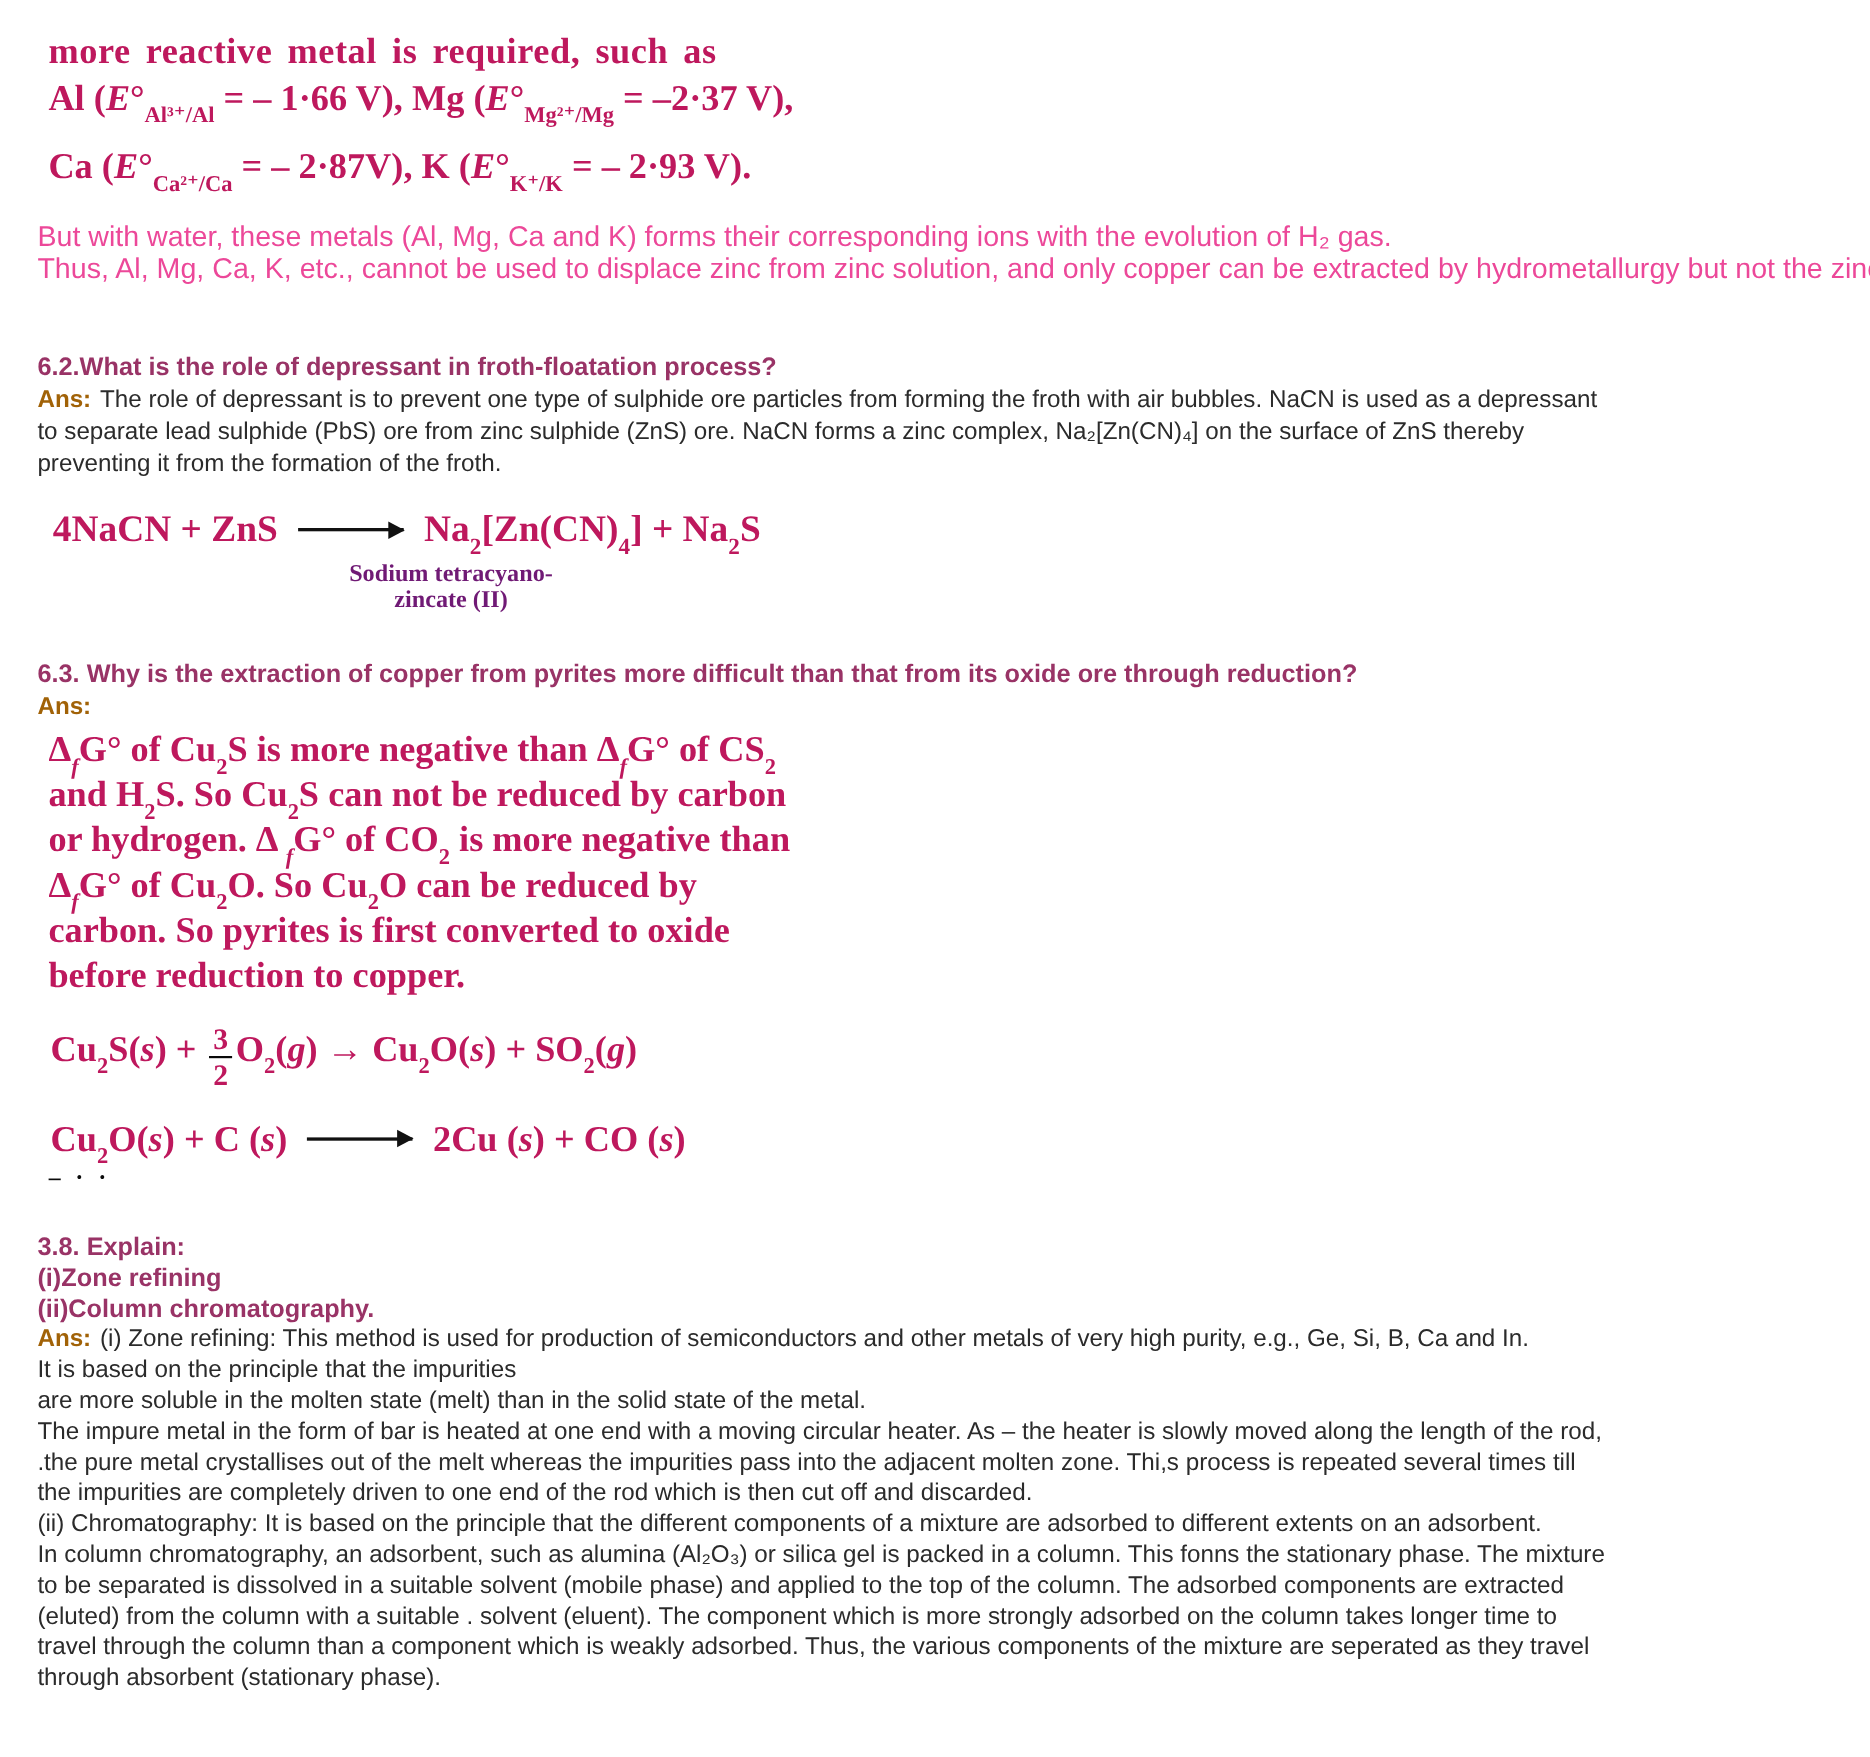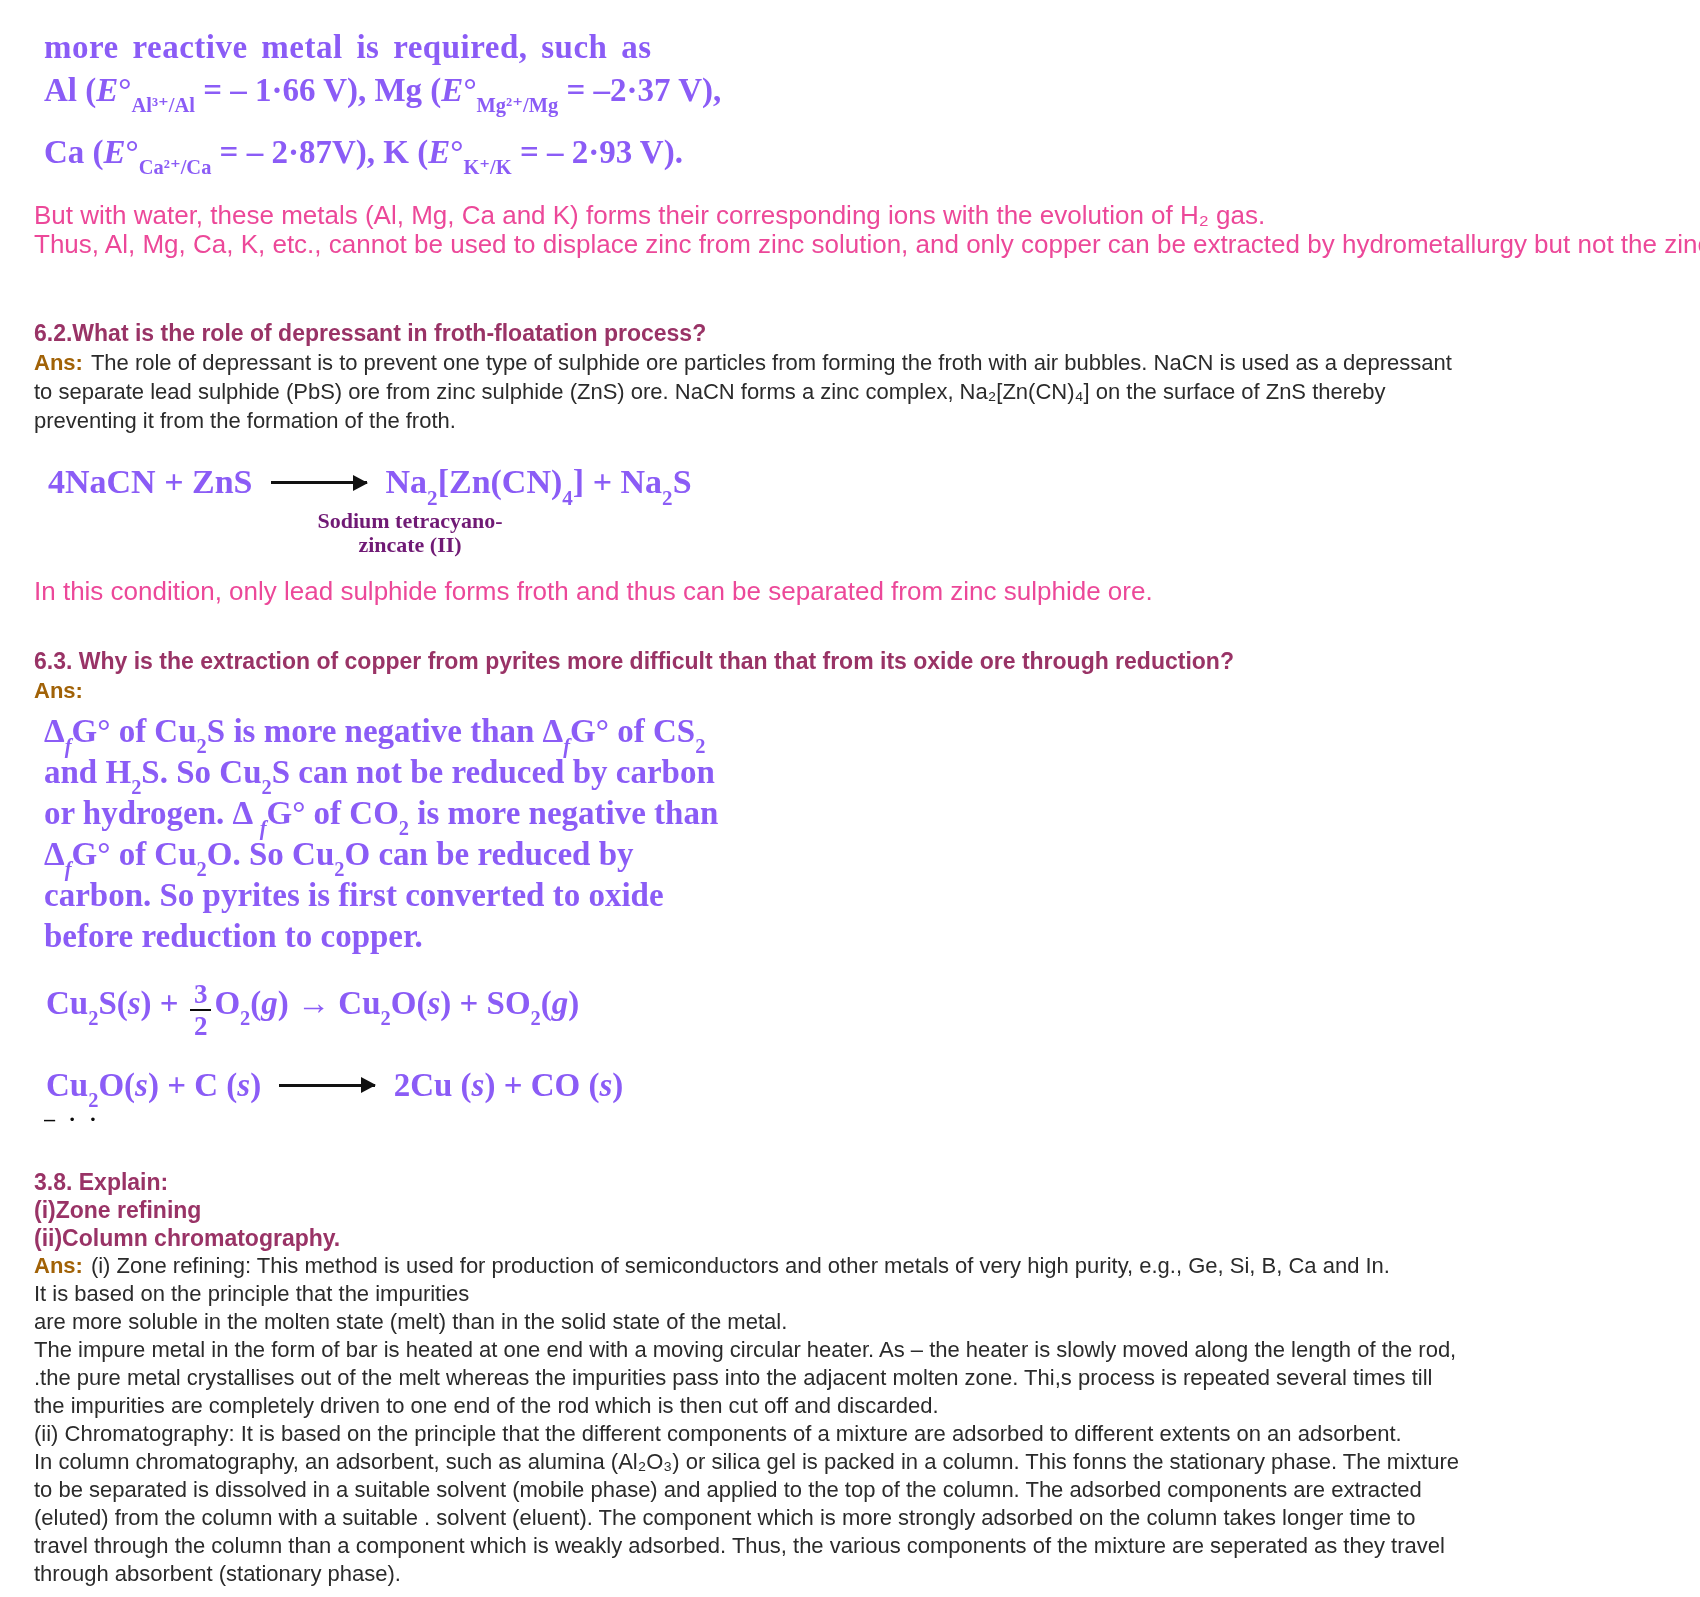"more reactive metal is required," .scan { color: #8b5cf6 -> #be185d }
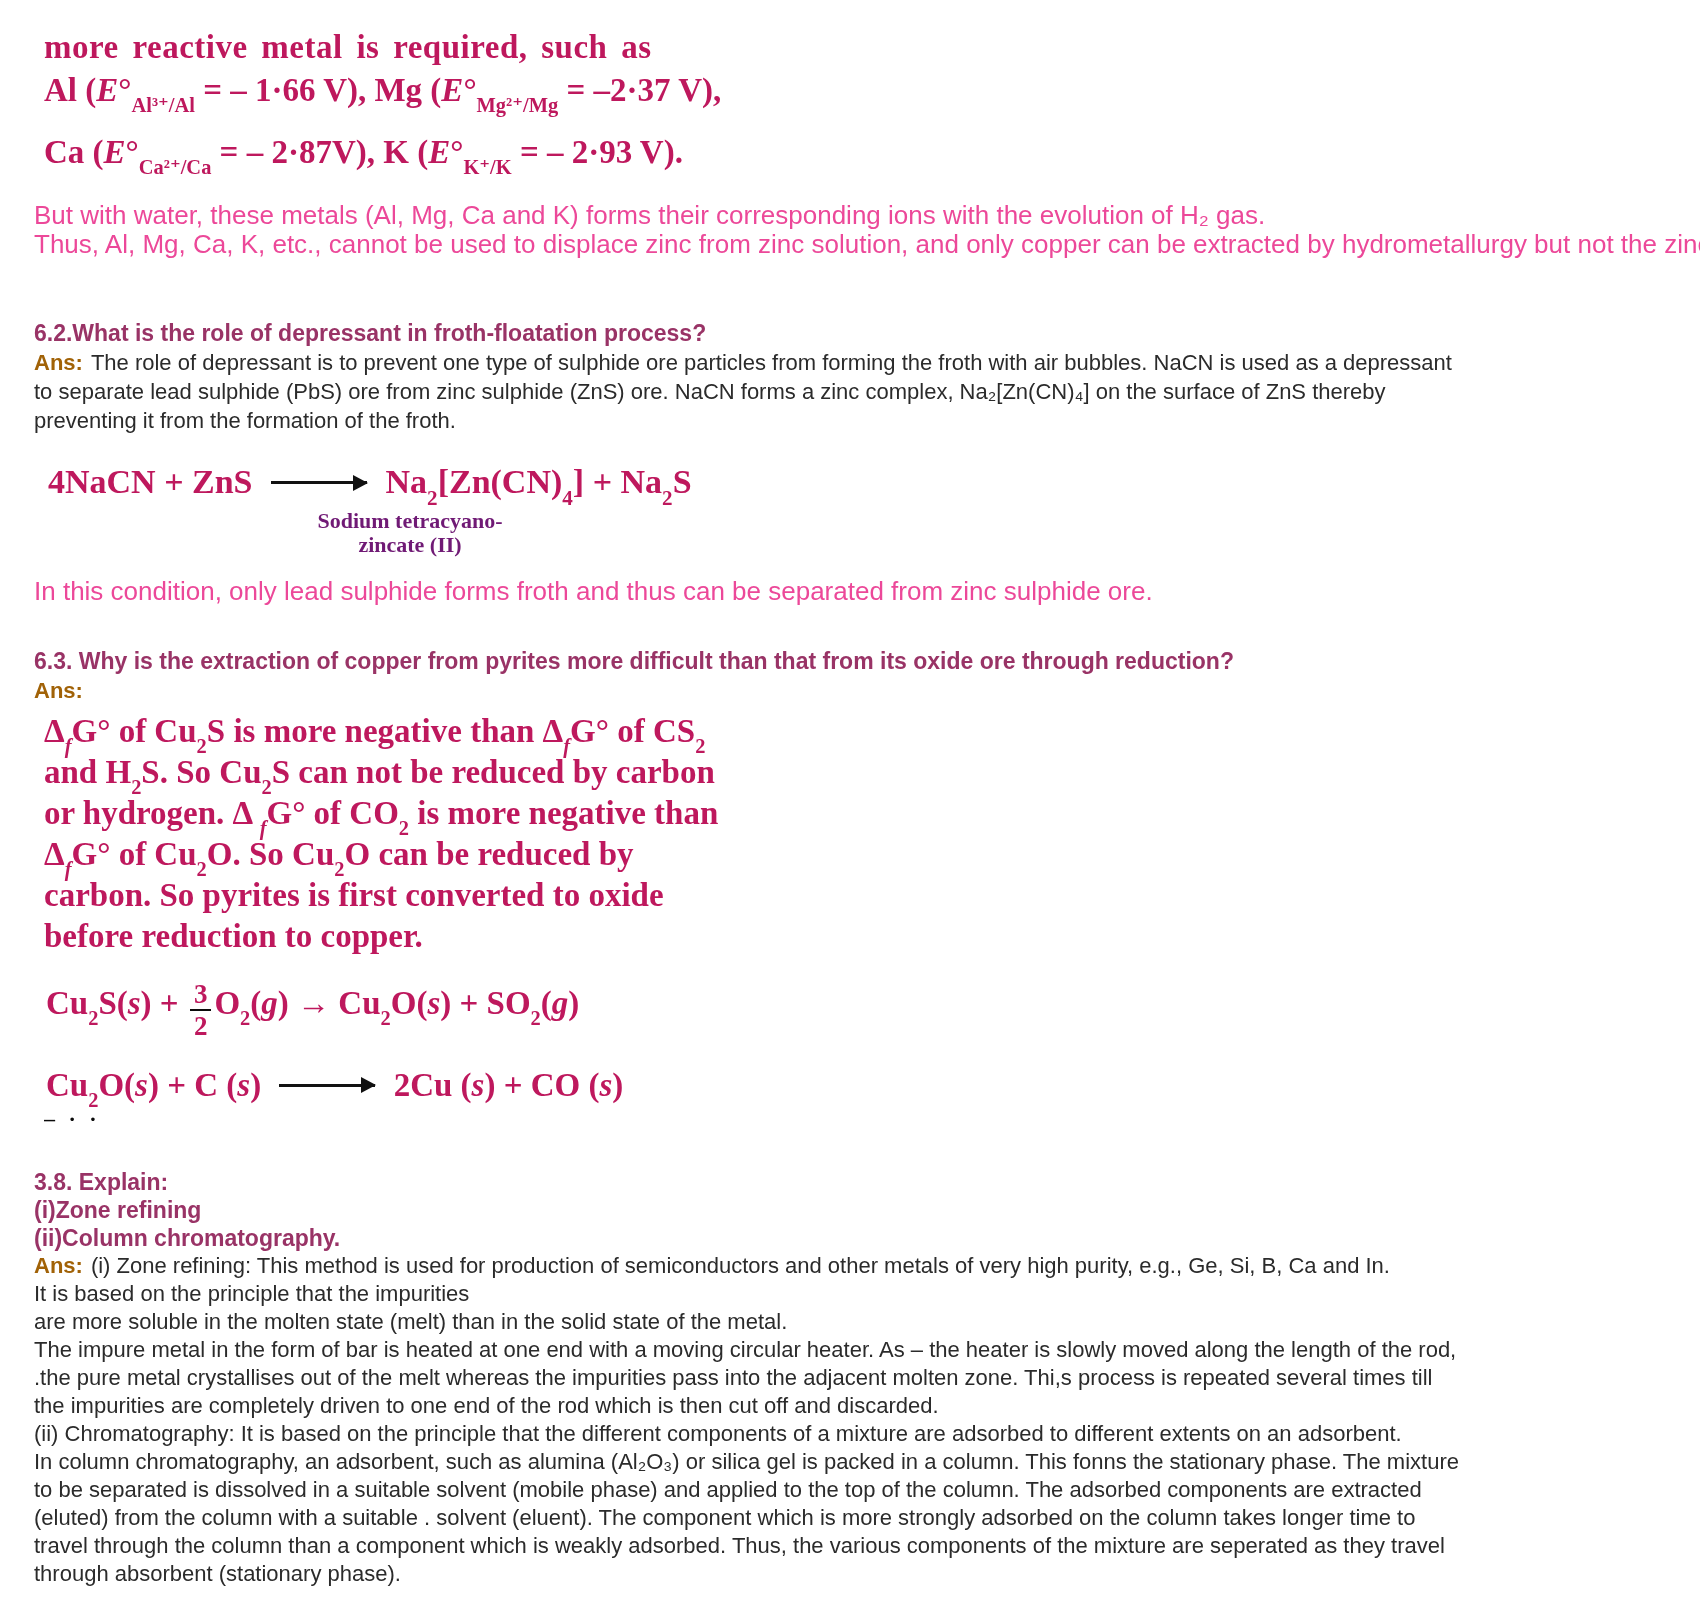"In this condition, only lead" div.bodytext { html: <div>In this condition, only lead sulphide forms froth and thus can be separated from zinc sulphide ore.</div> -> none }
